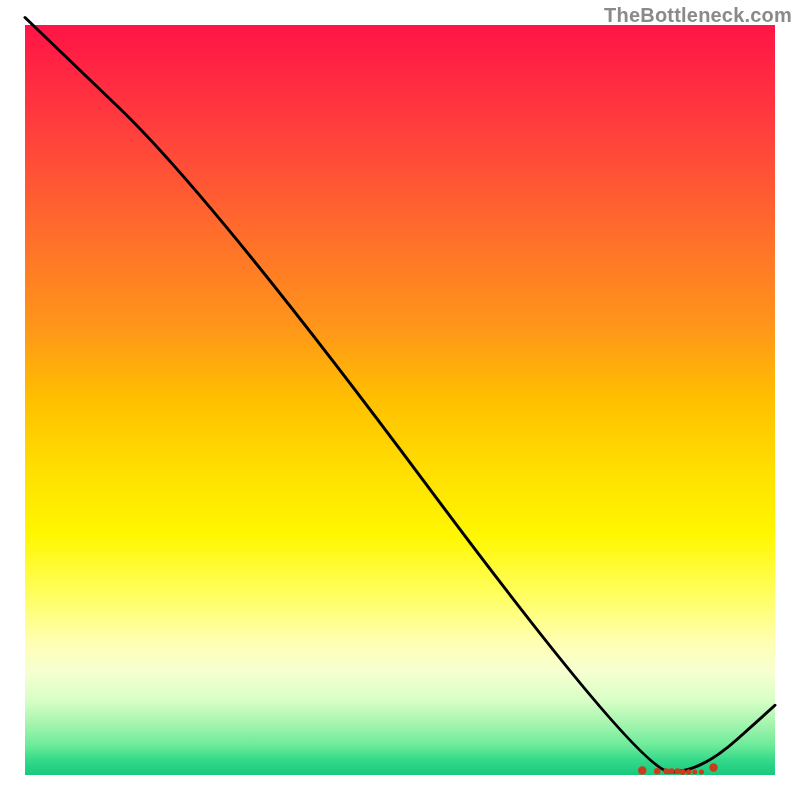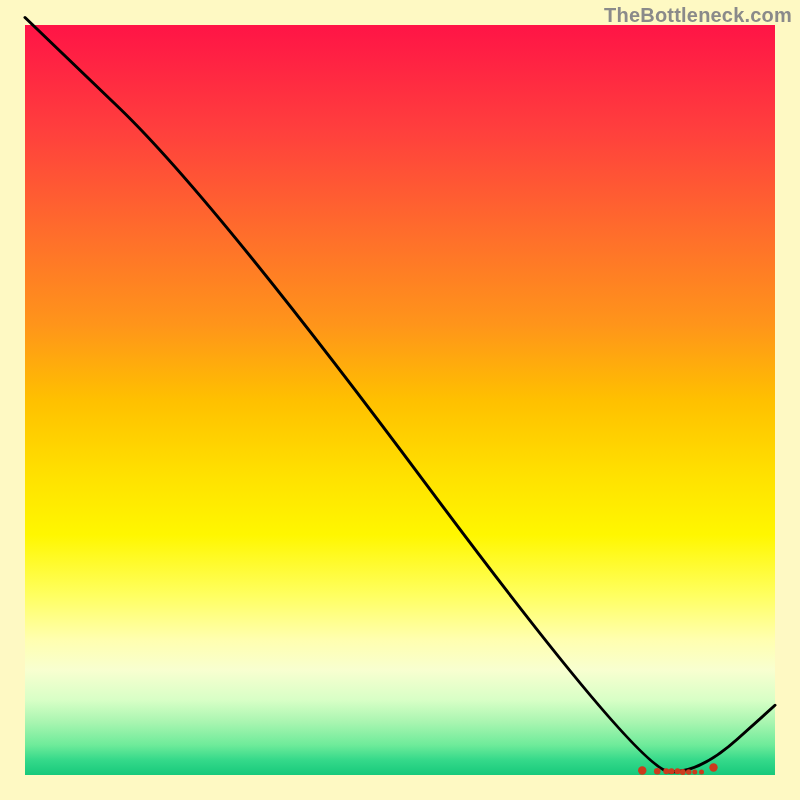"TheBottleneck.com" .frame { background: #fef9c3 -> #ffffff }
